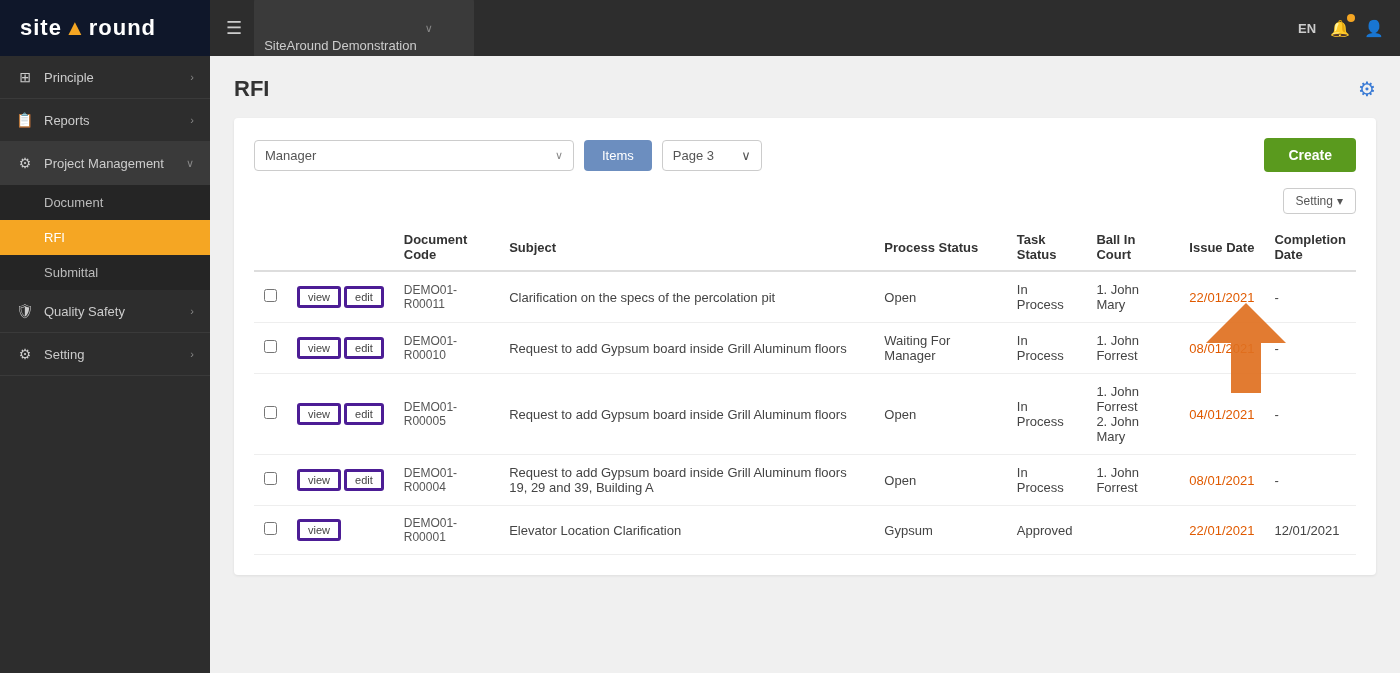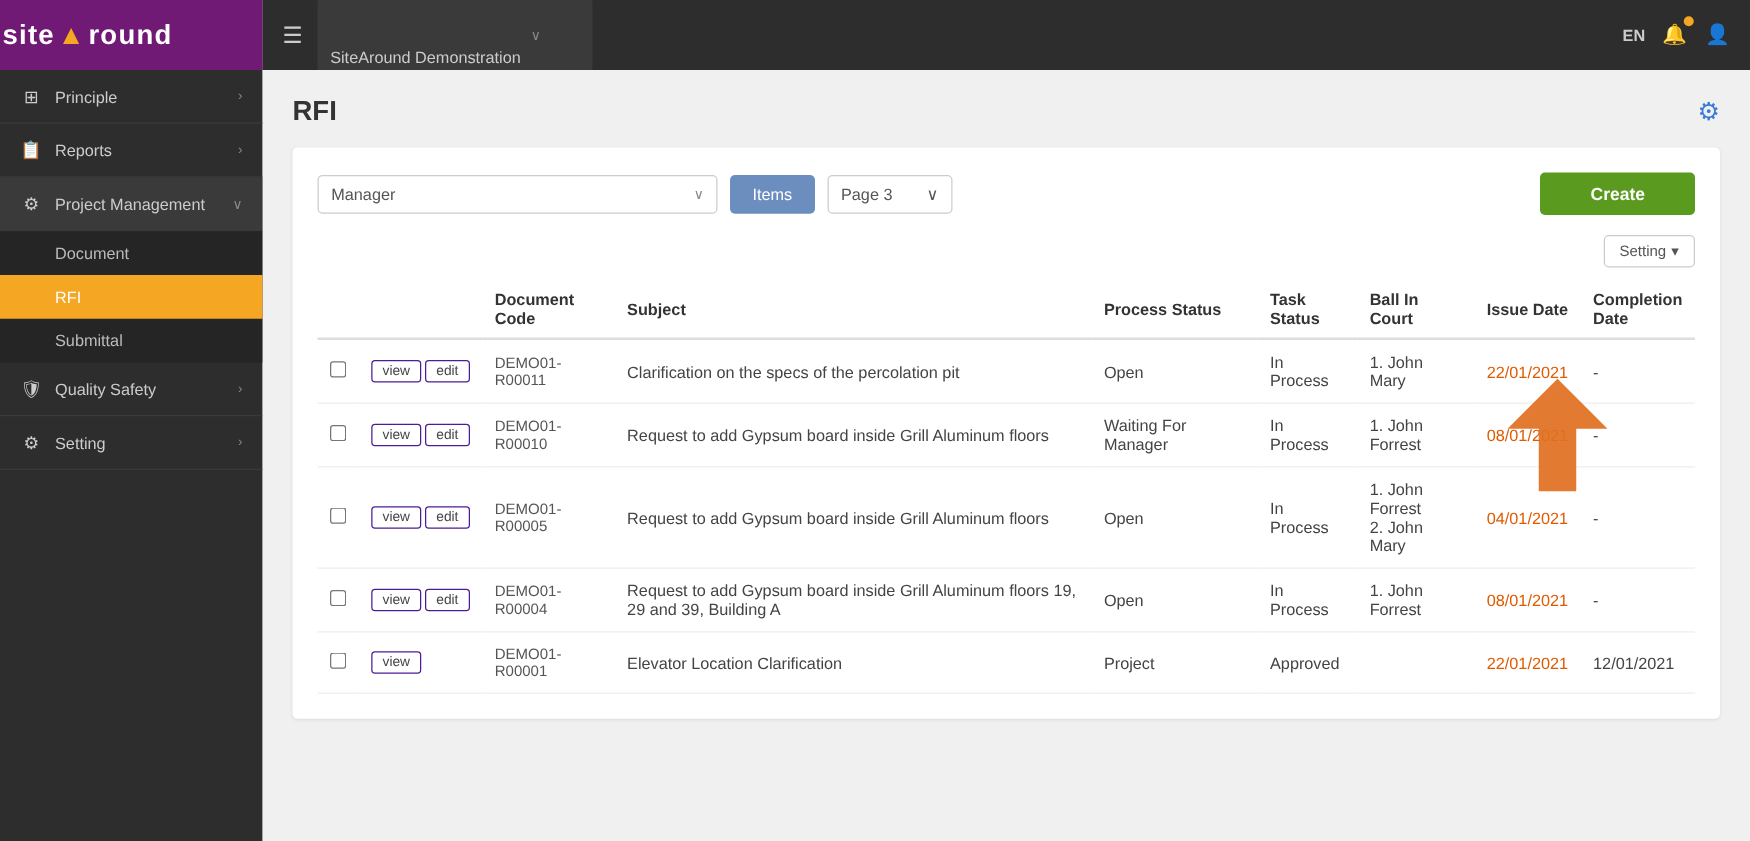"site▲round" #sidebar-logo { background: #701a75 -> #0f172a; padding: 14px 2px -> 14px 20px }
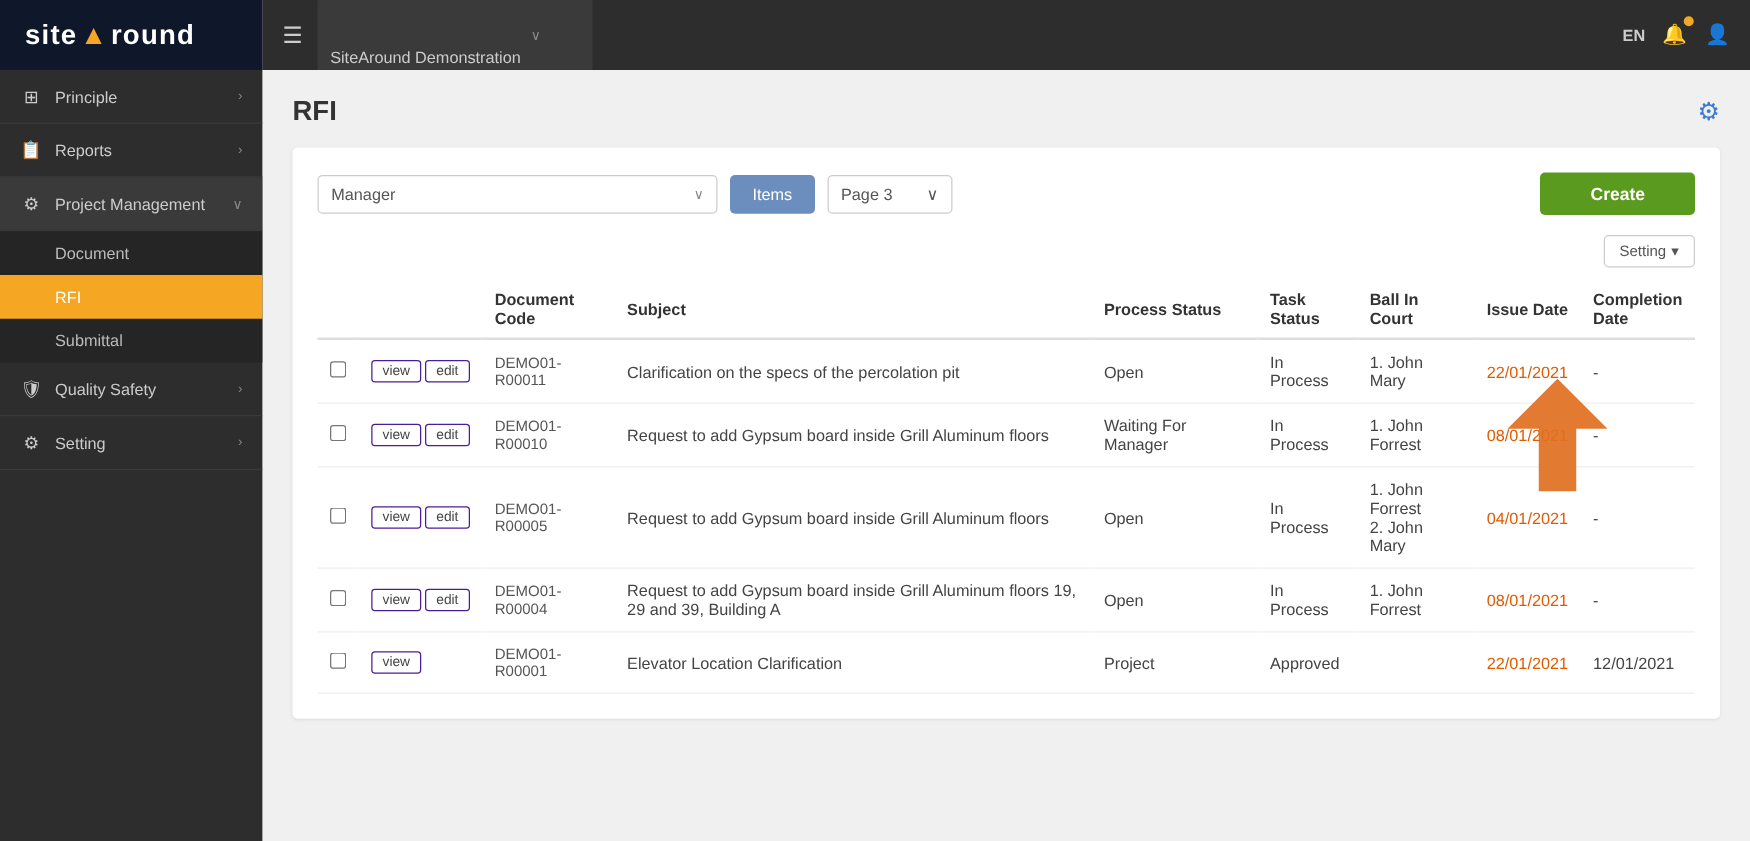"Create" .create-btn { padding: 9px 40px -> 9px 24px }
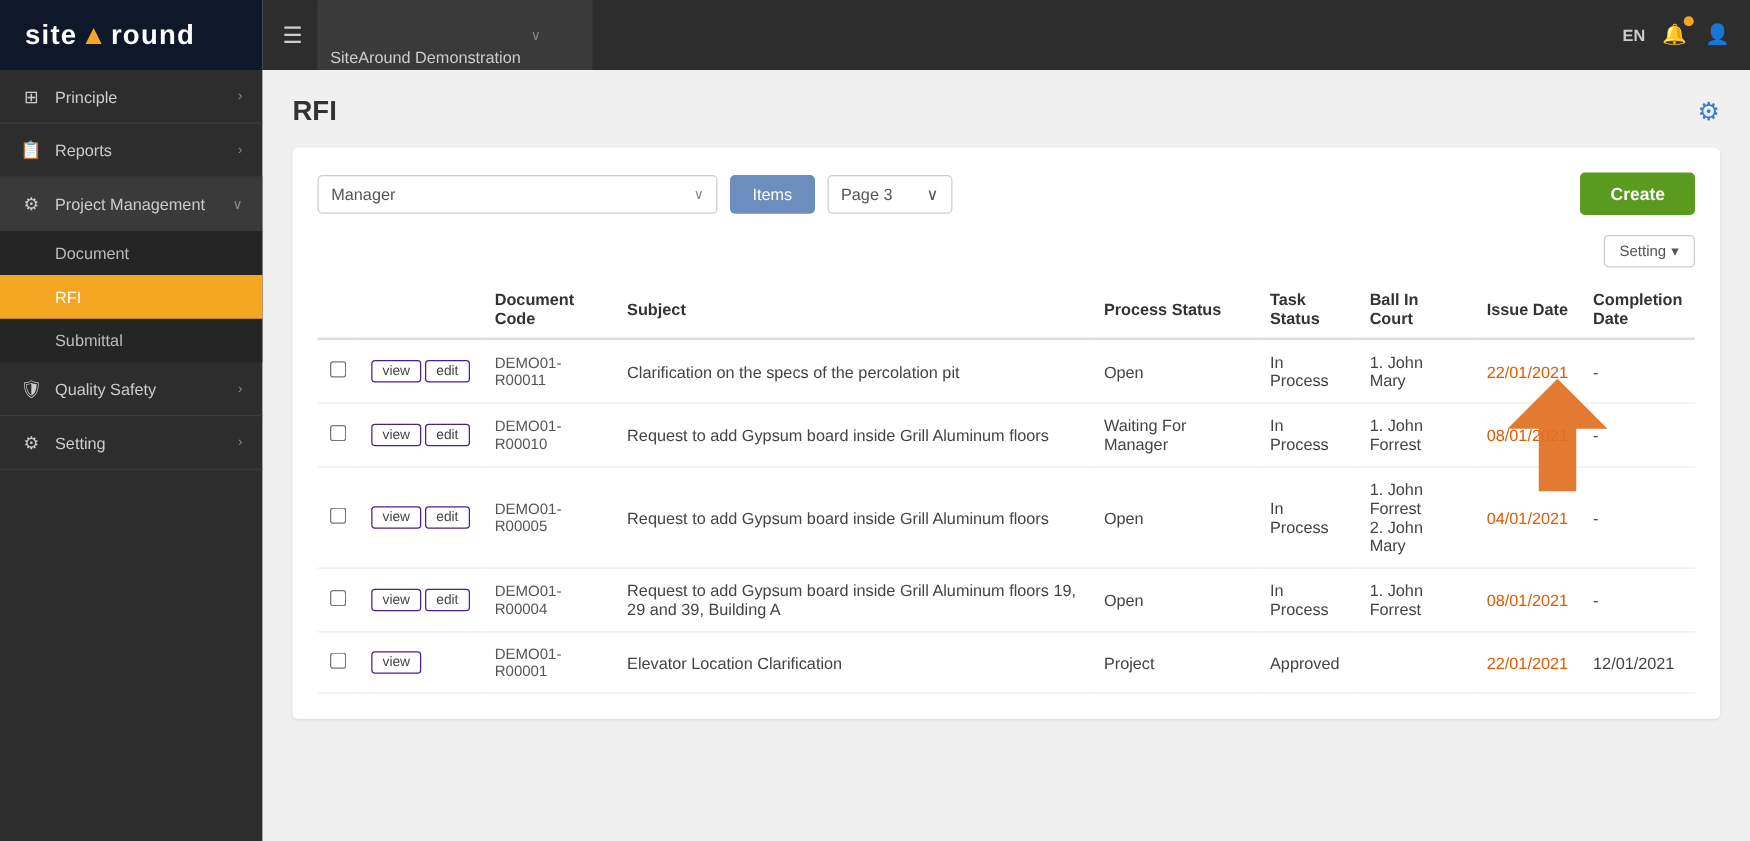"view" .view-btn, .edit-btn { border: 1px solid #4c1d95 -> 3px solid #4c1d95 }
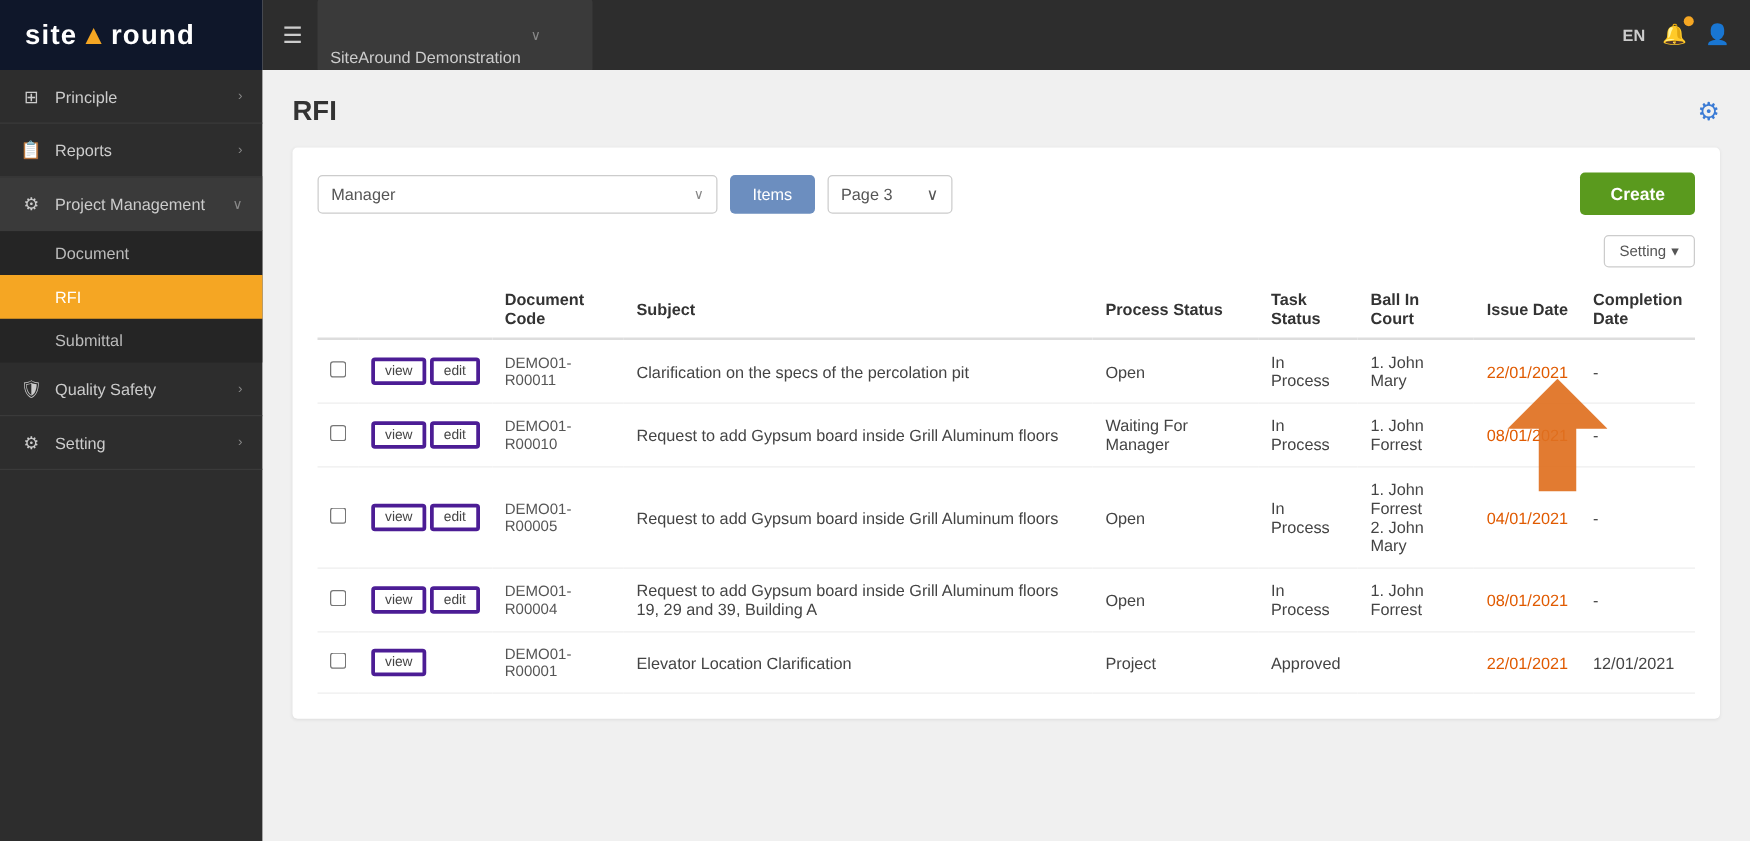"Project" td { text: Project -> Gypsum }
